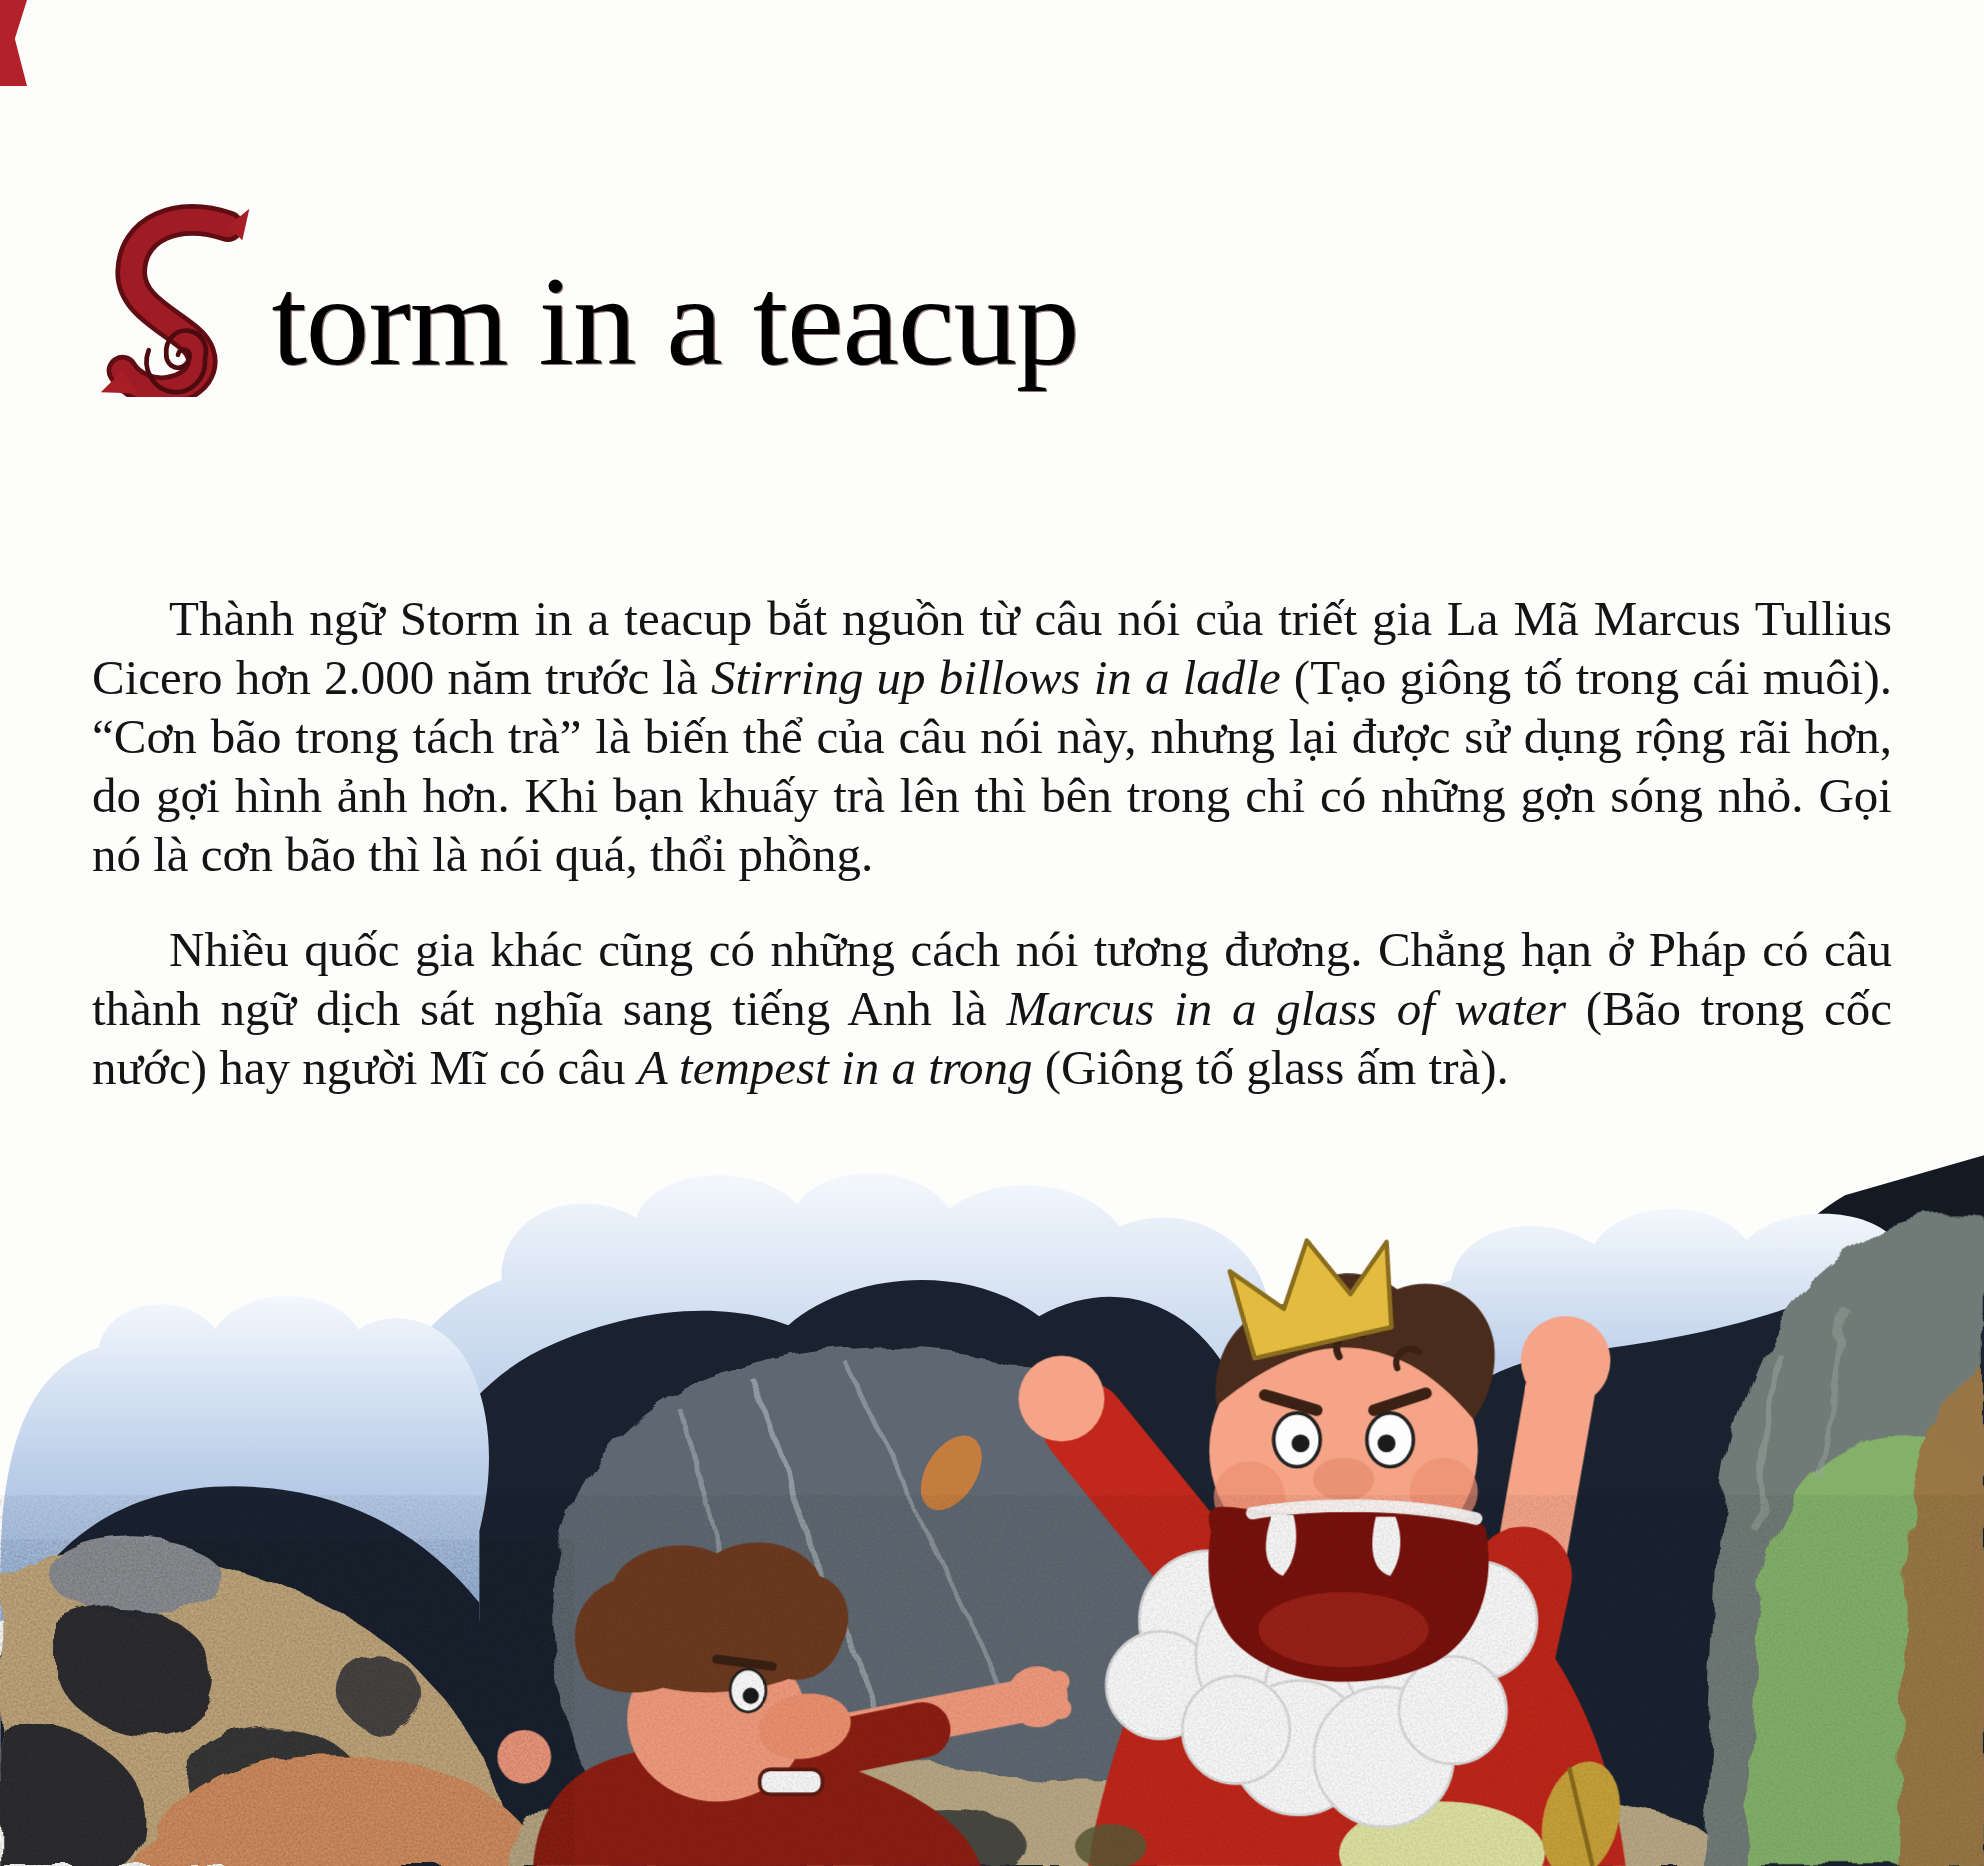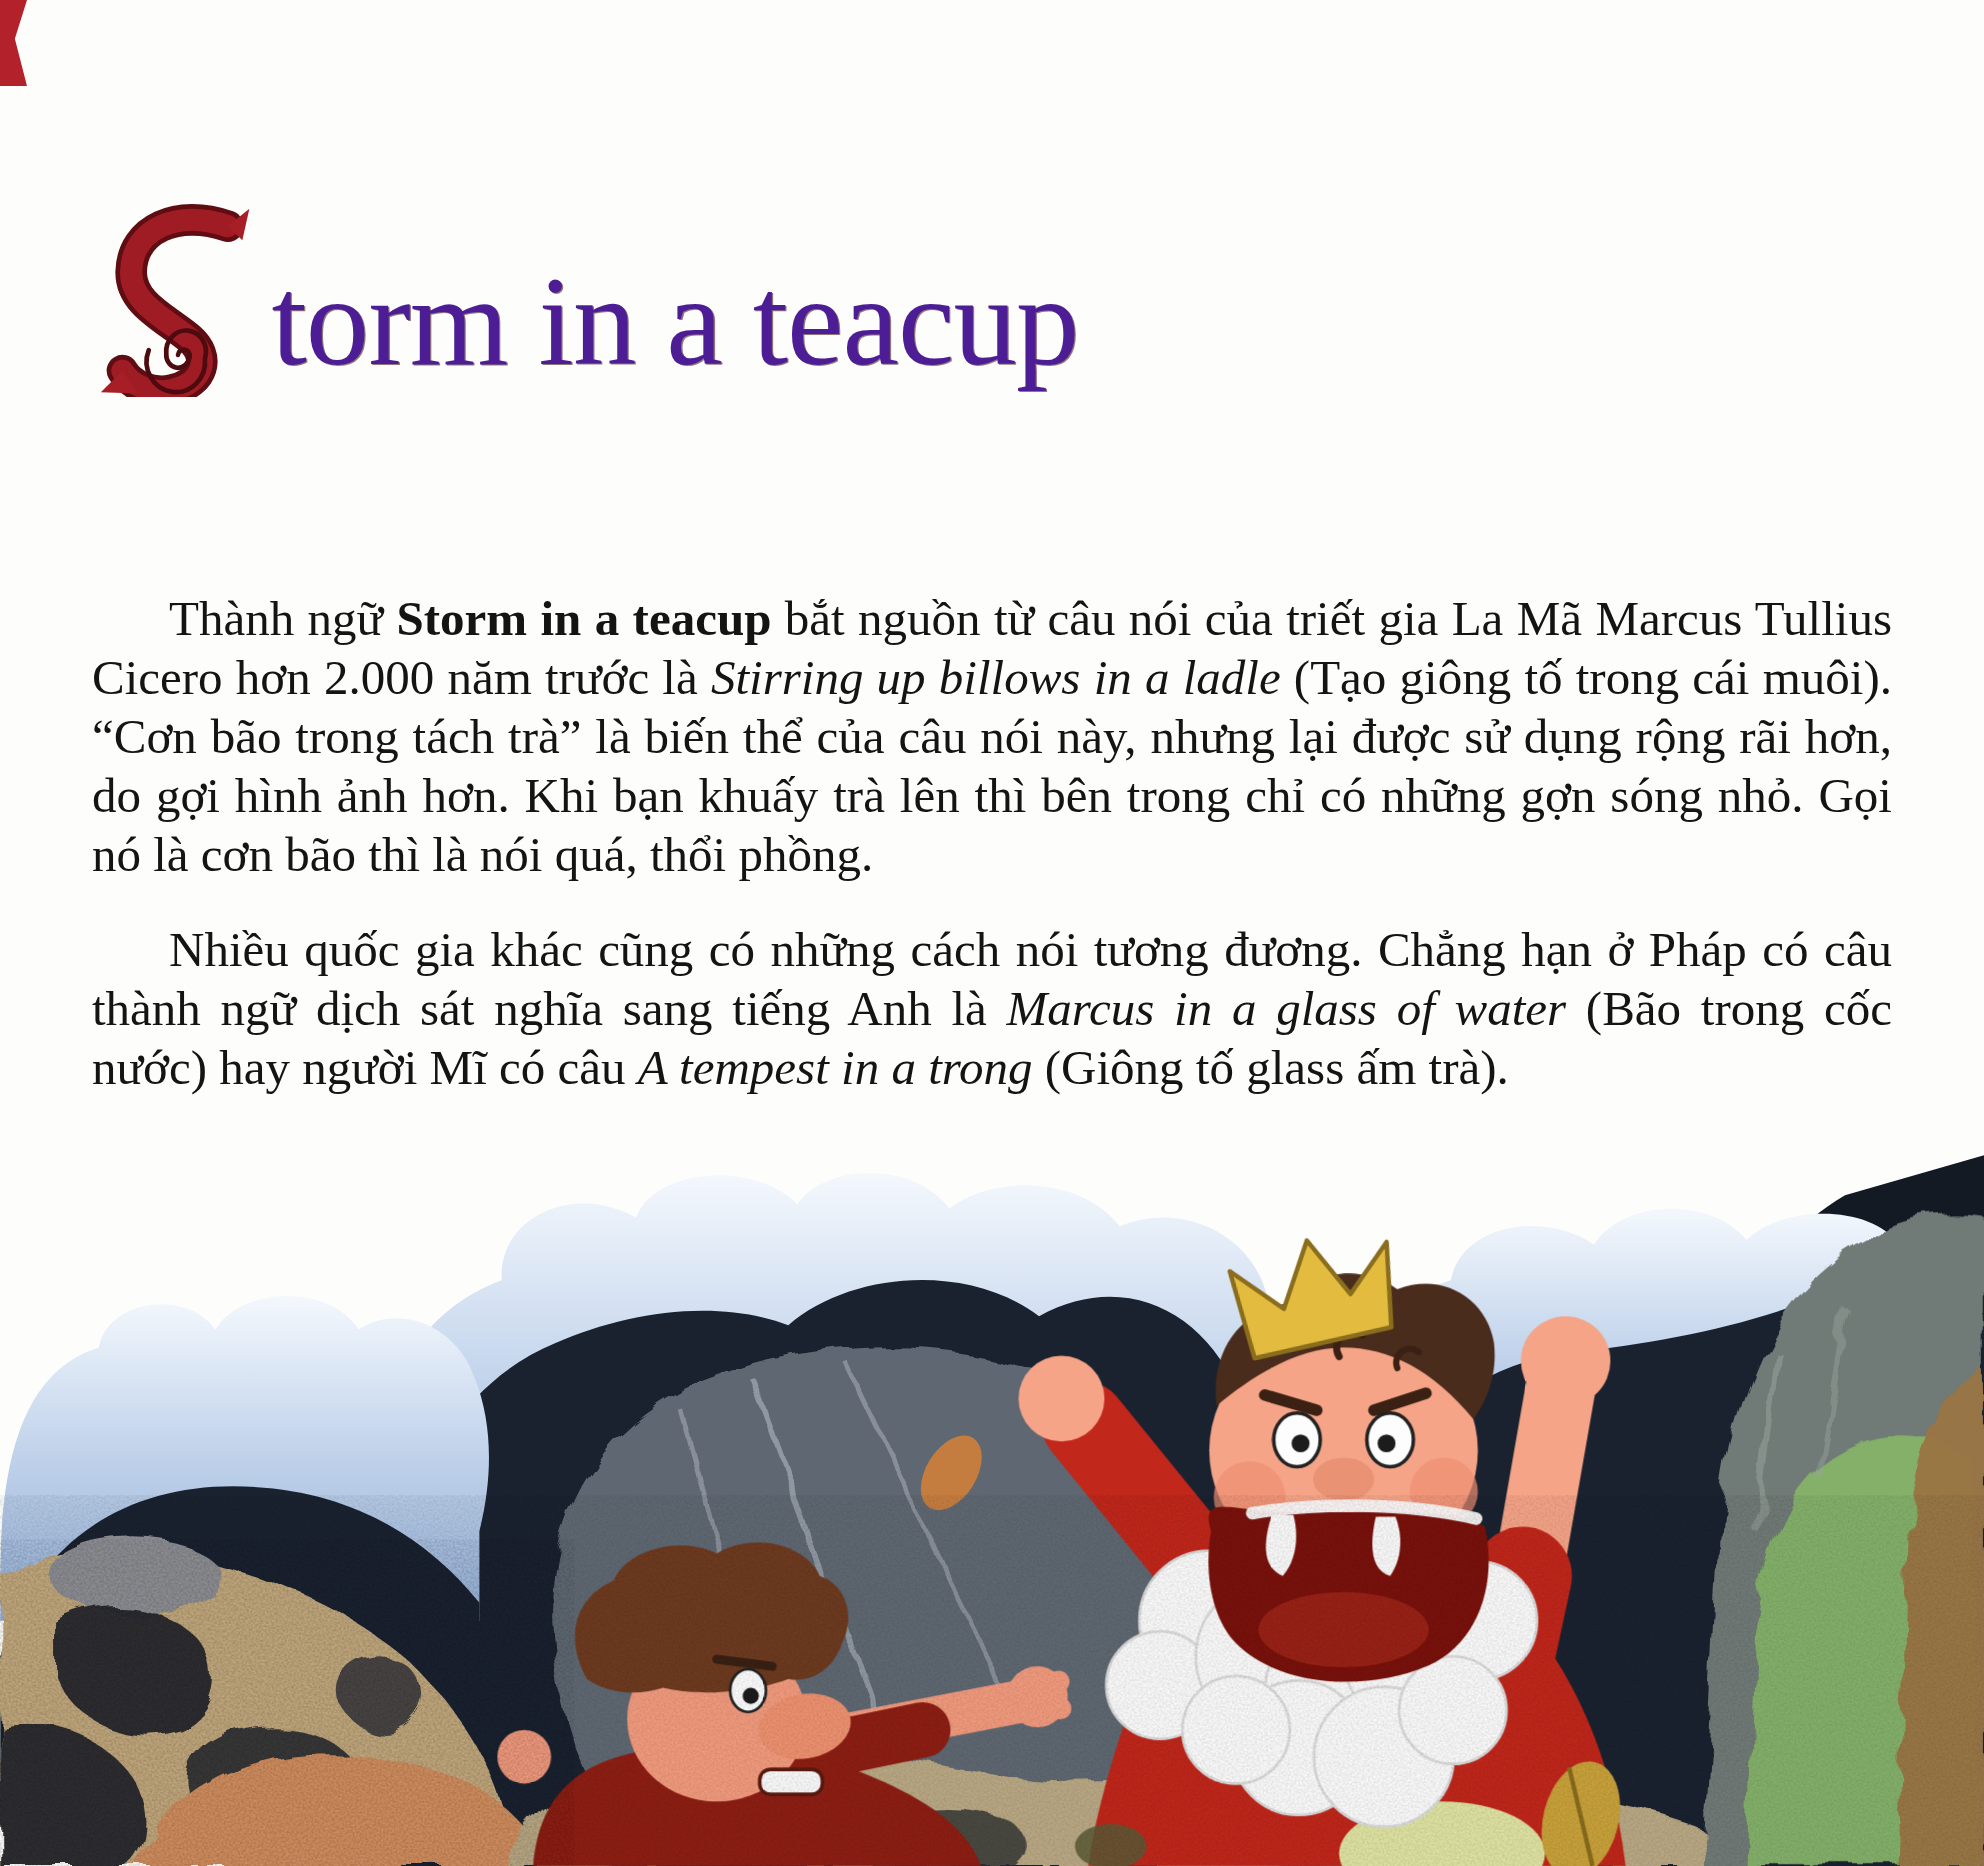"torm in a teacup" .title .title-rest { color: #4c1d95 -> #000000 }
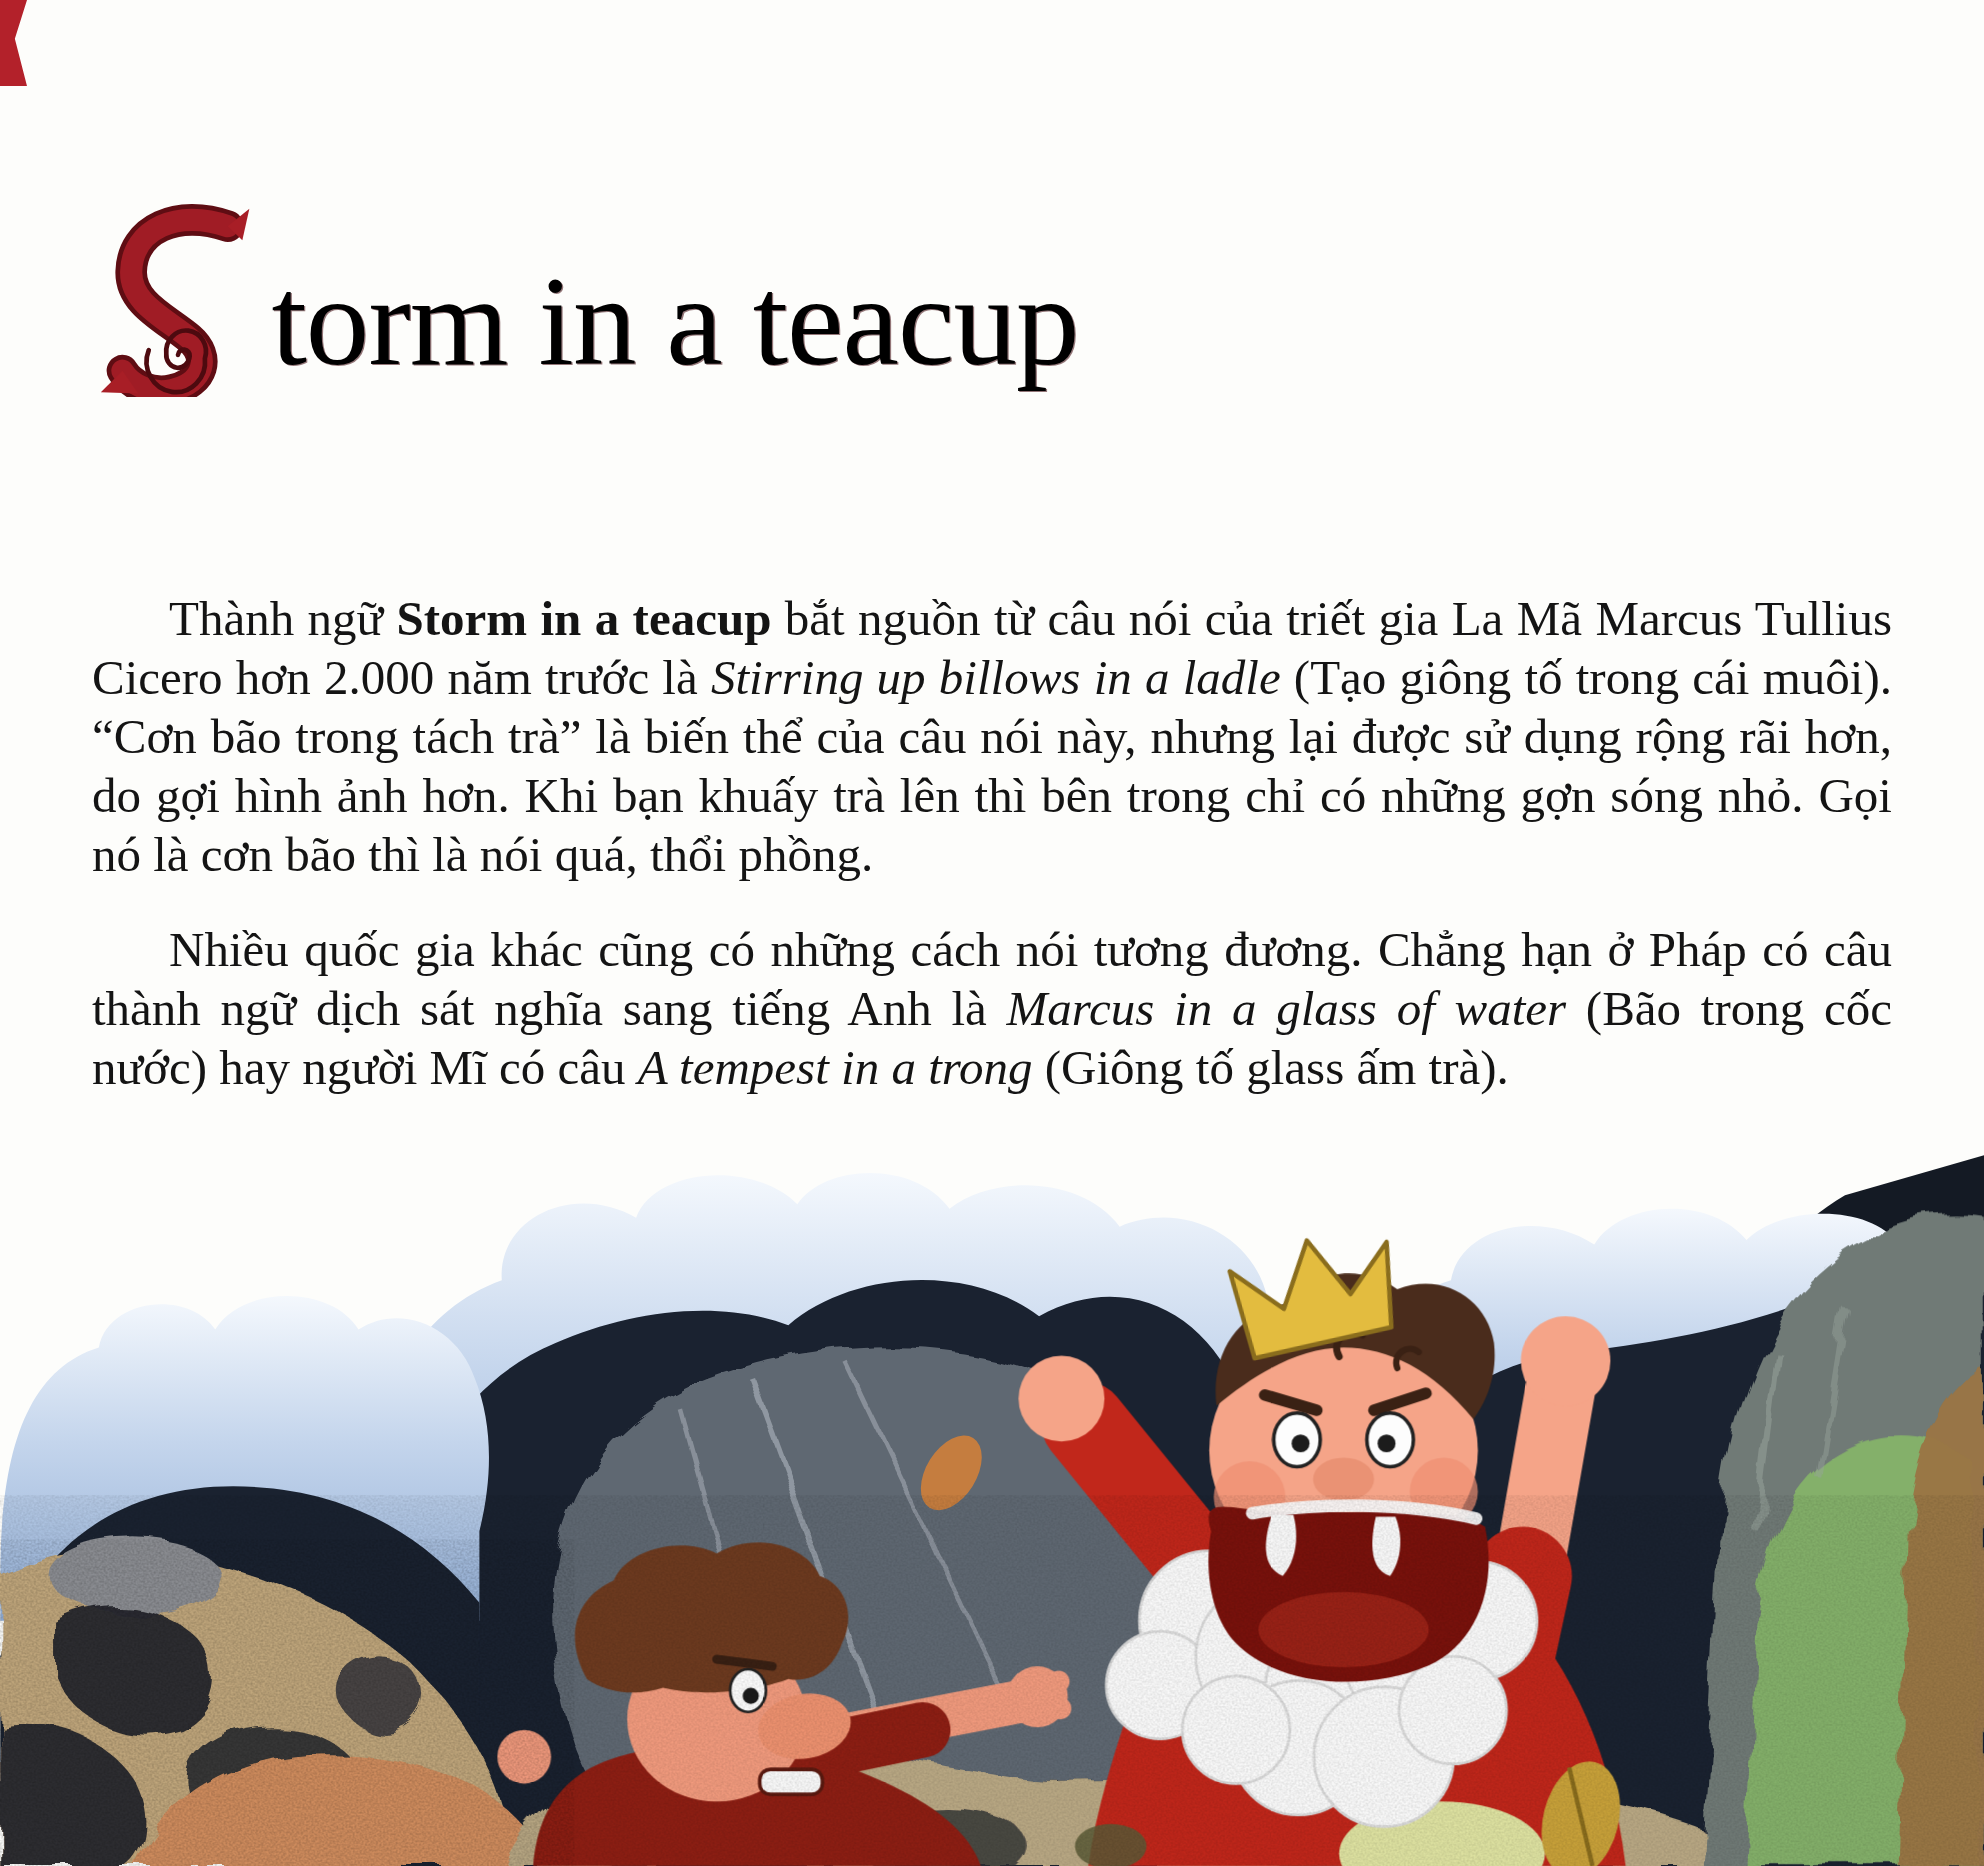"Storm in a teacup" .seg-bold { font-weight: bold -> normal }
